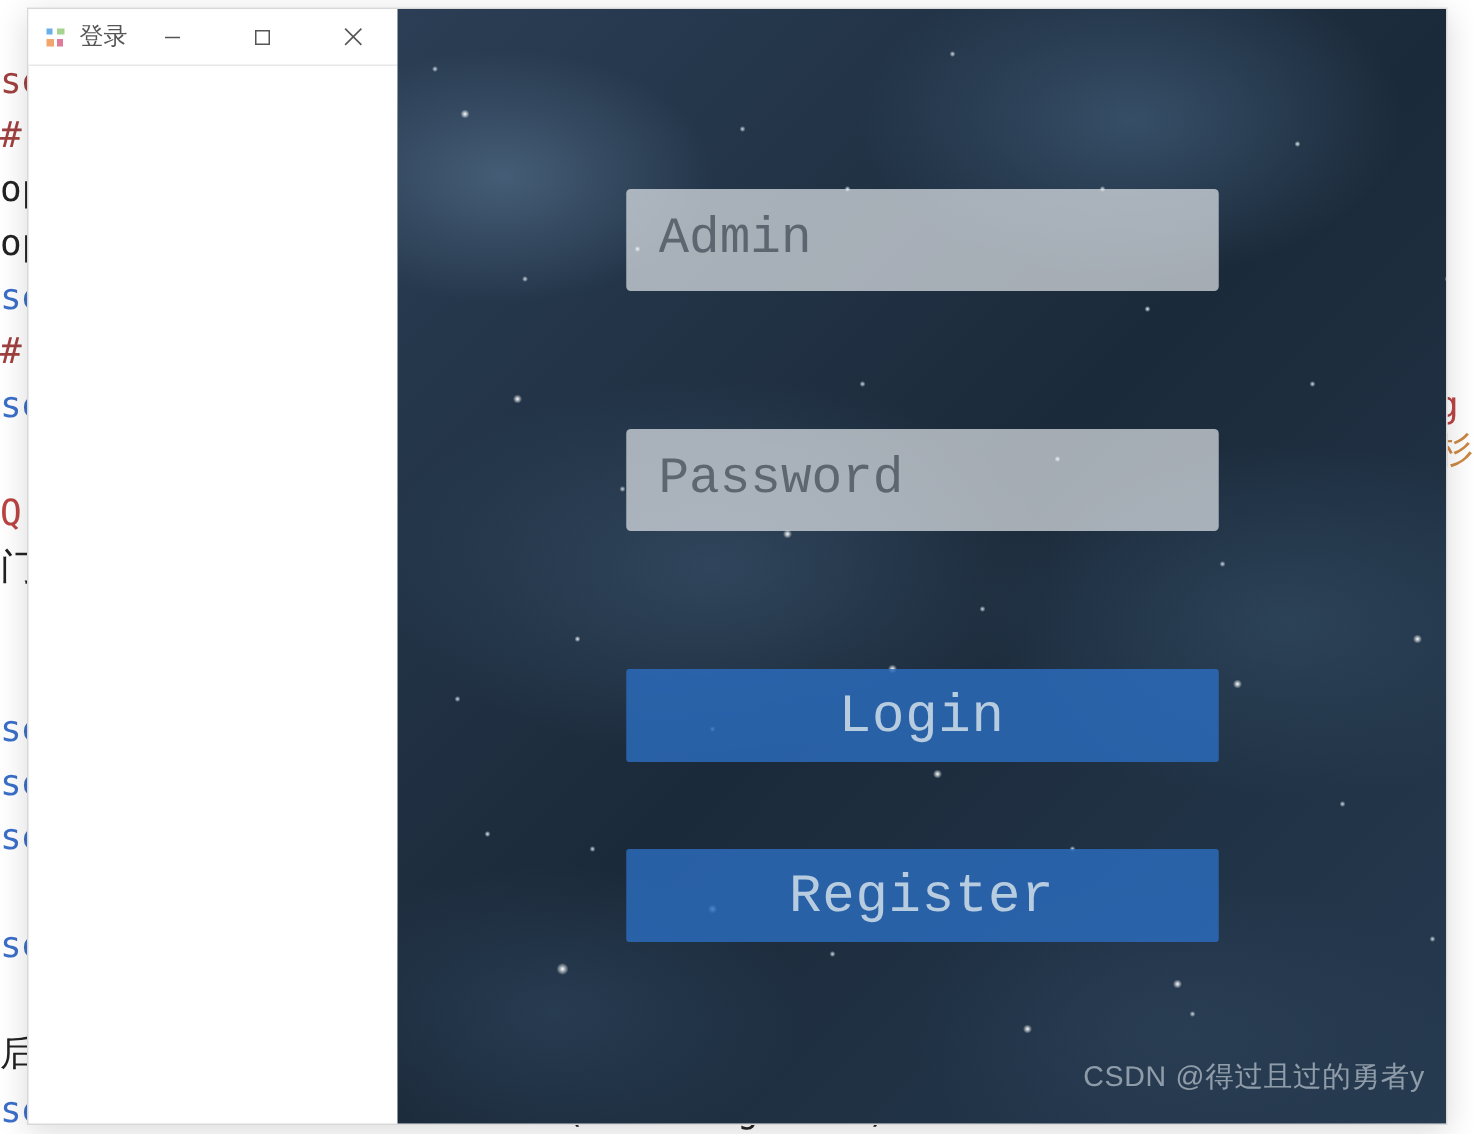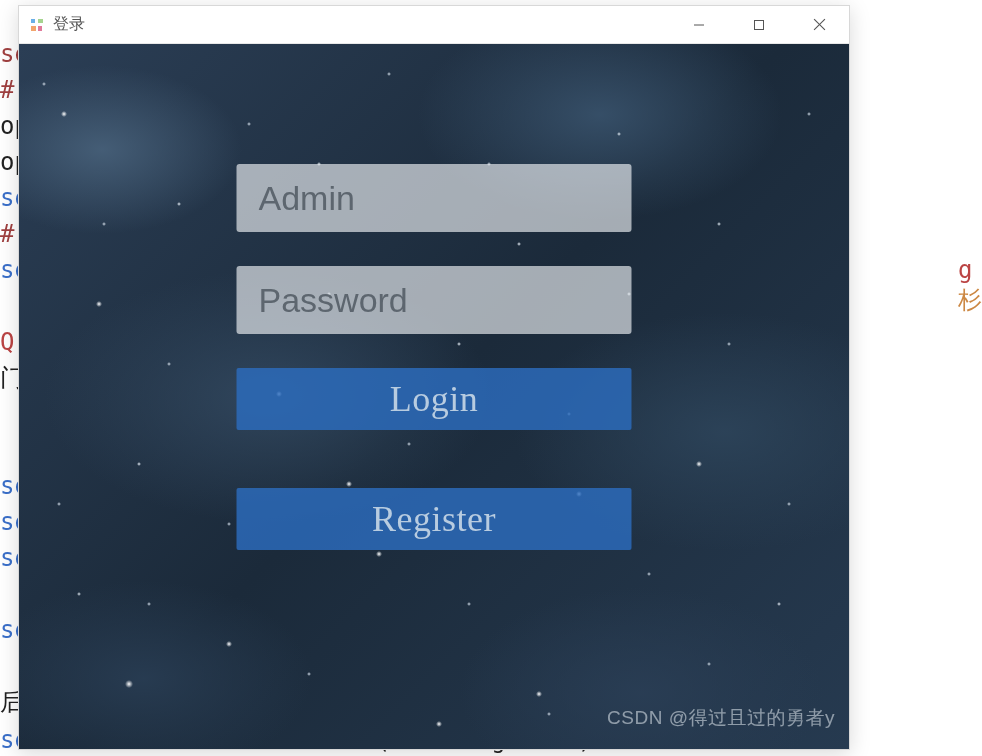"登录" .app-window { flex-direction: column -> row; width: 832px -> 947px }
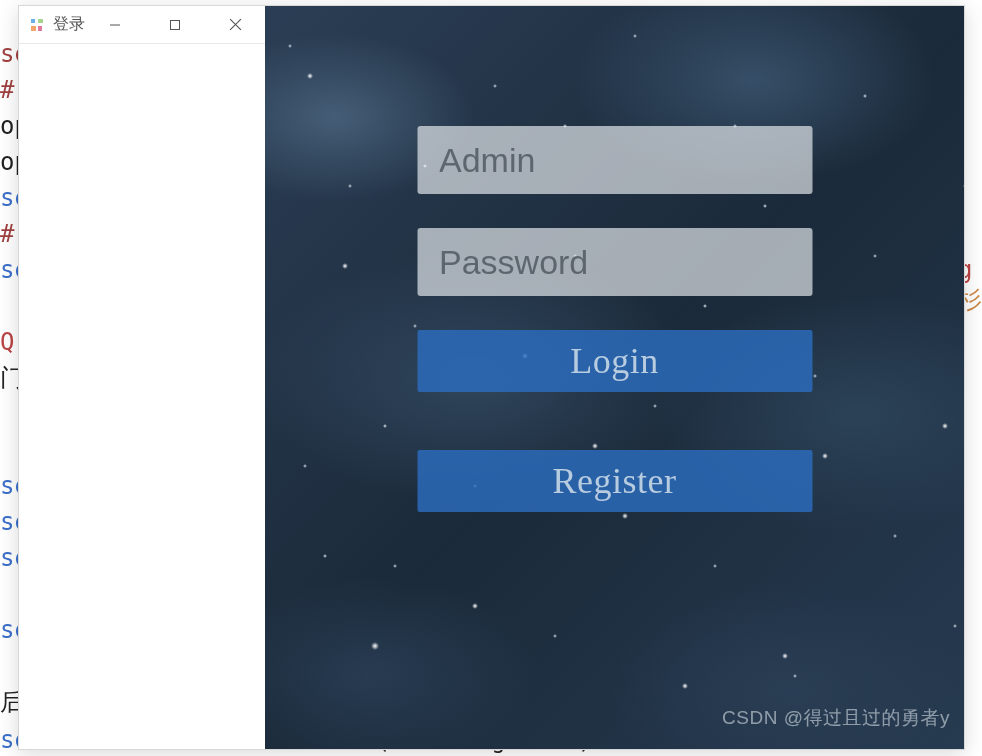"Admin" .field { font-family: Liberation Sans, sans-serif -> Liberation Mono, monospace; margin-bottom: 34px -> 92px }
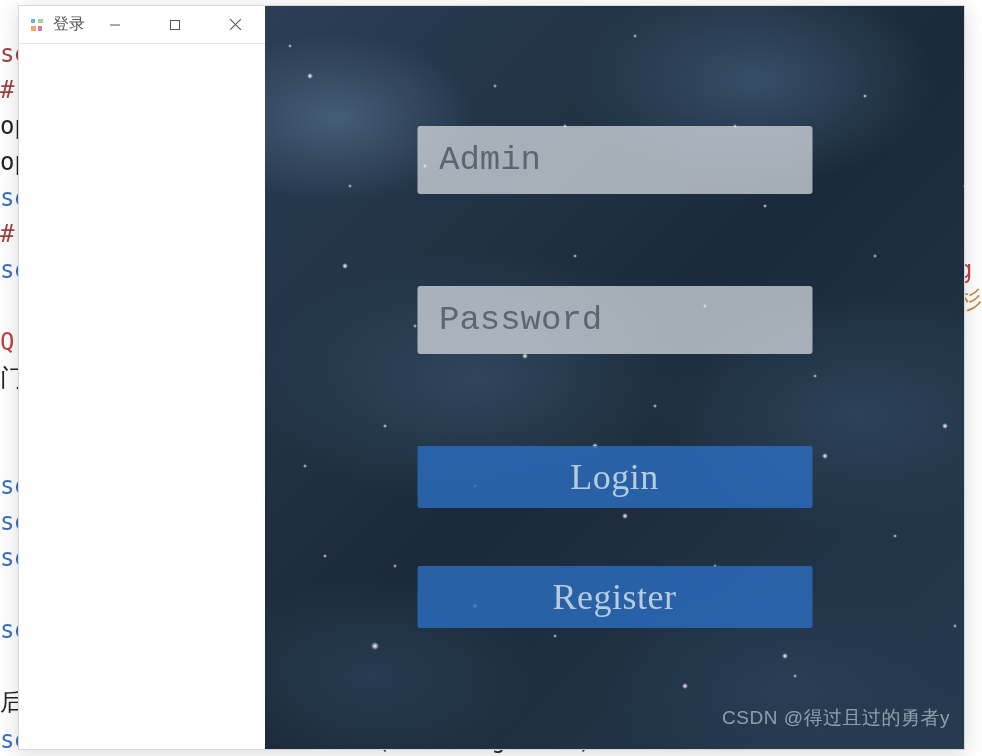"Login" .btn { font-family: Liberation Serif, serif -> Liberation Mono, monospace }
